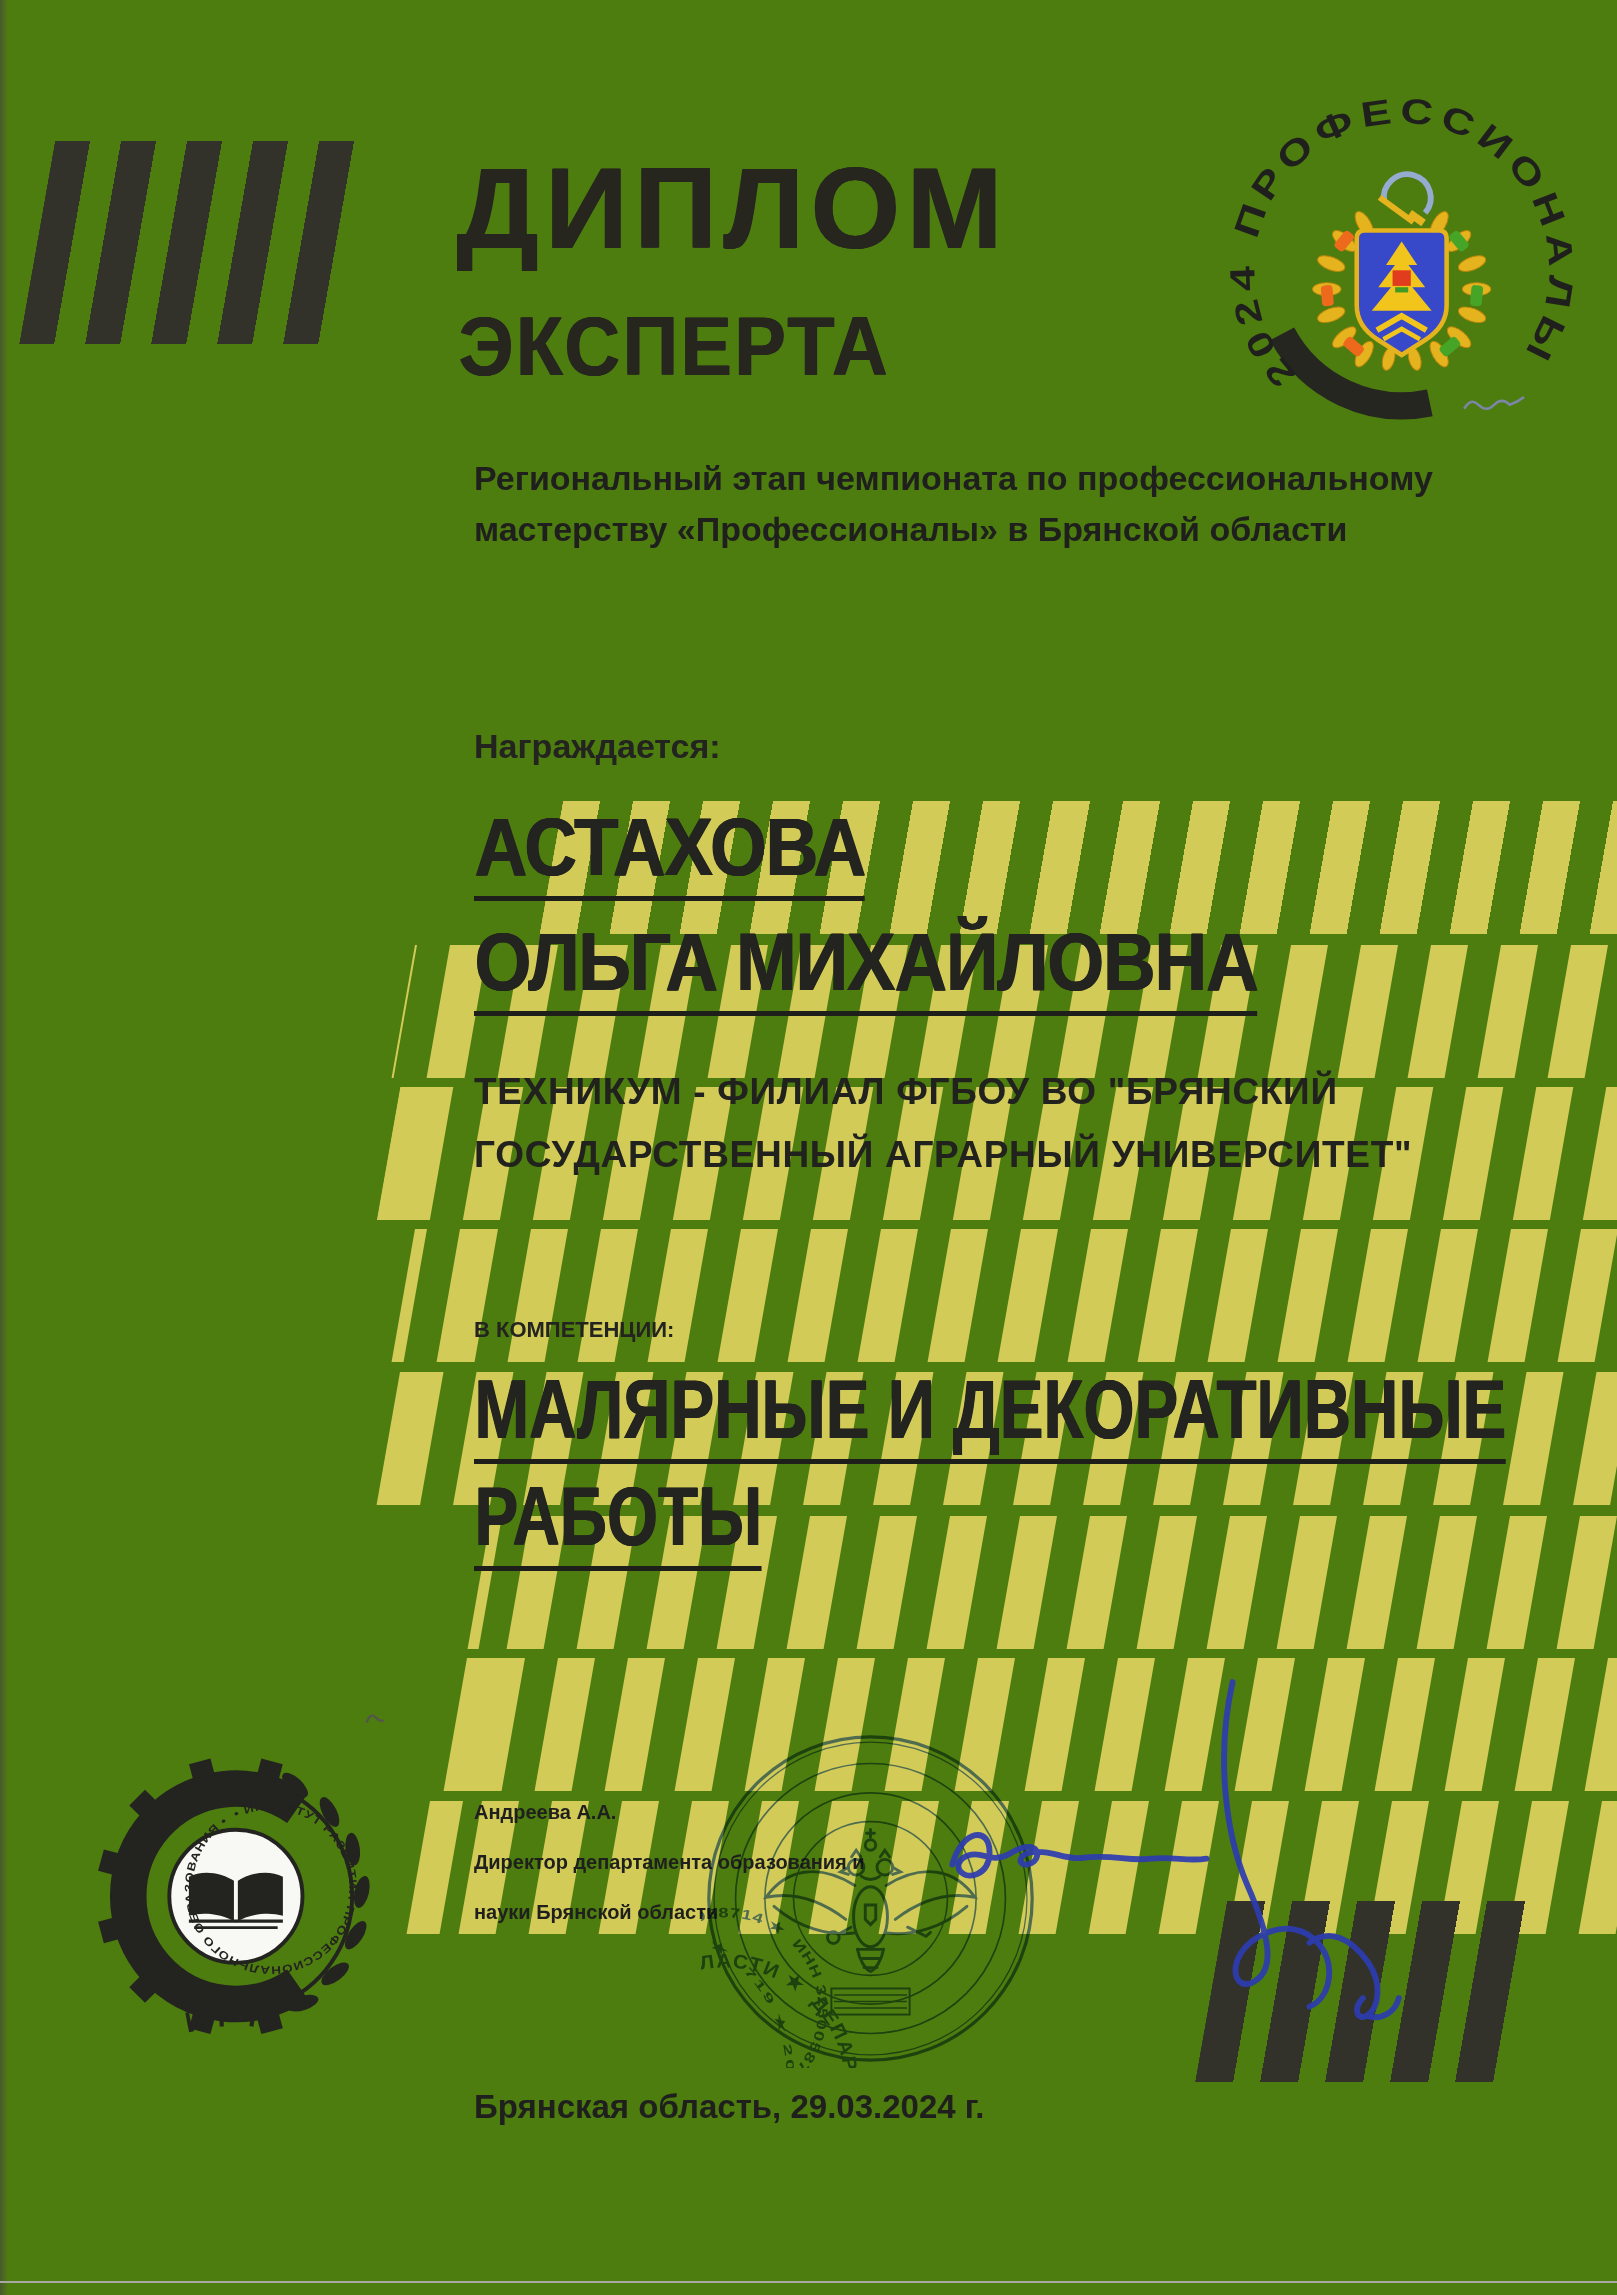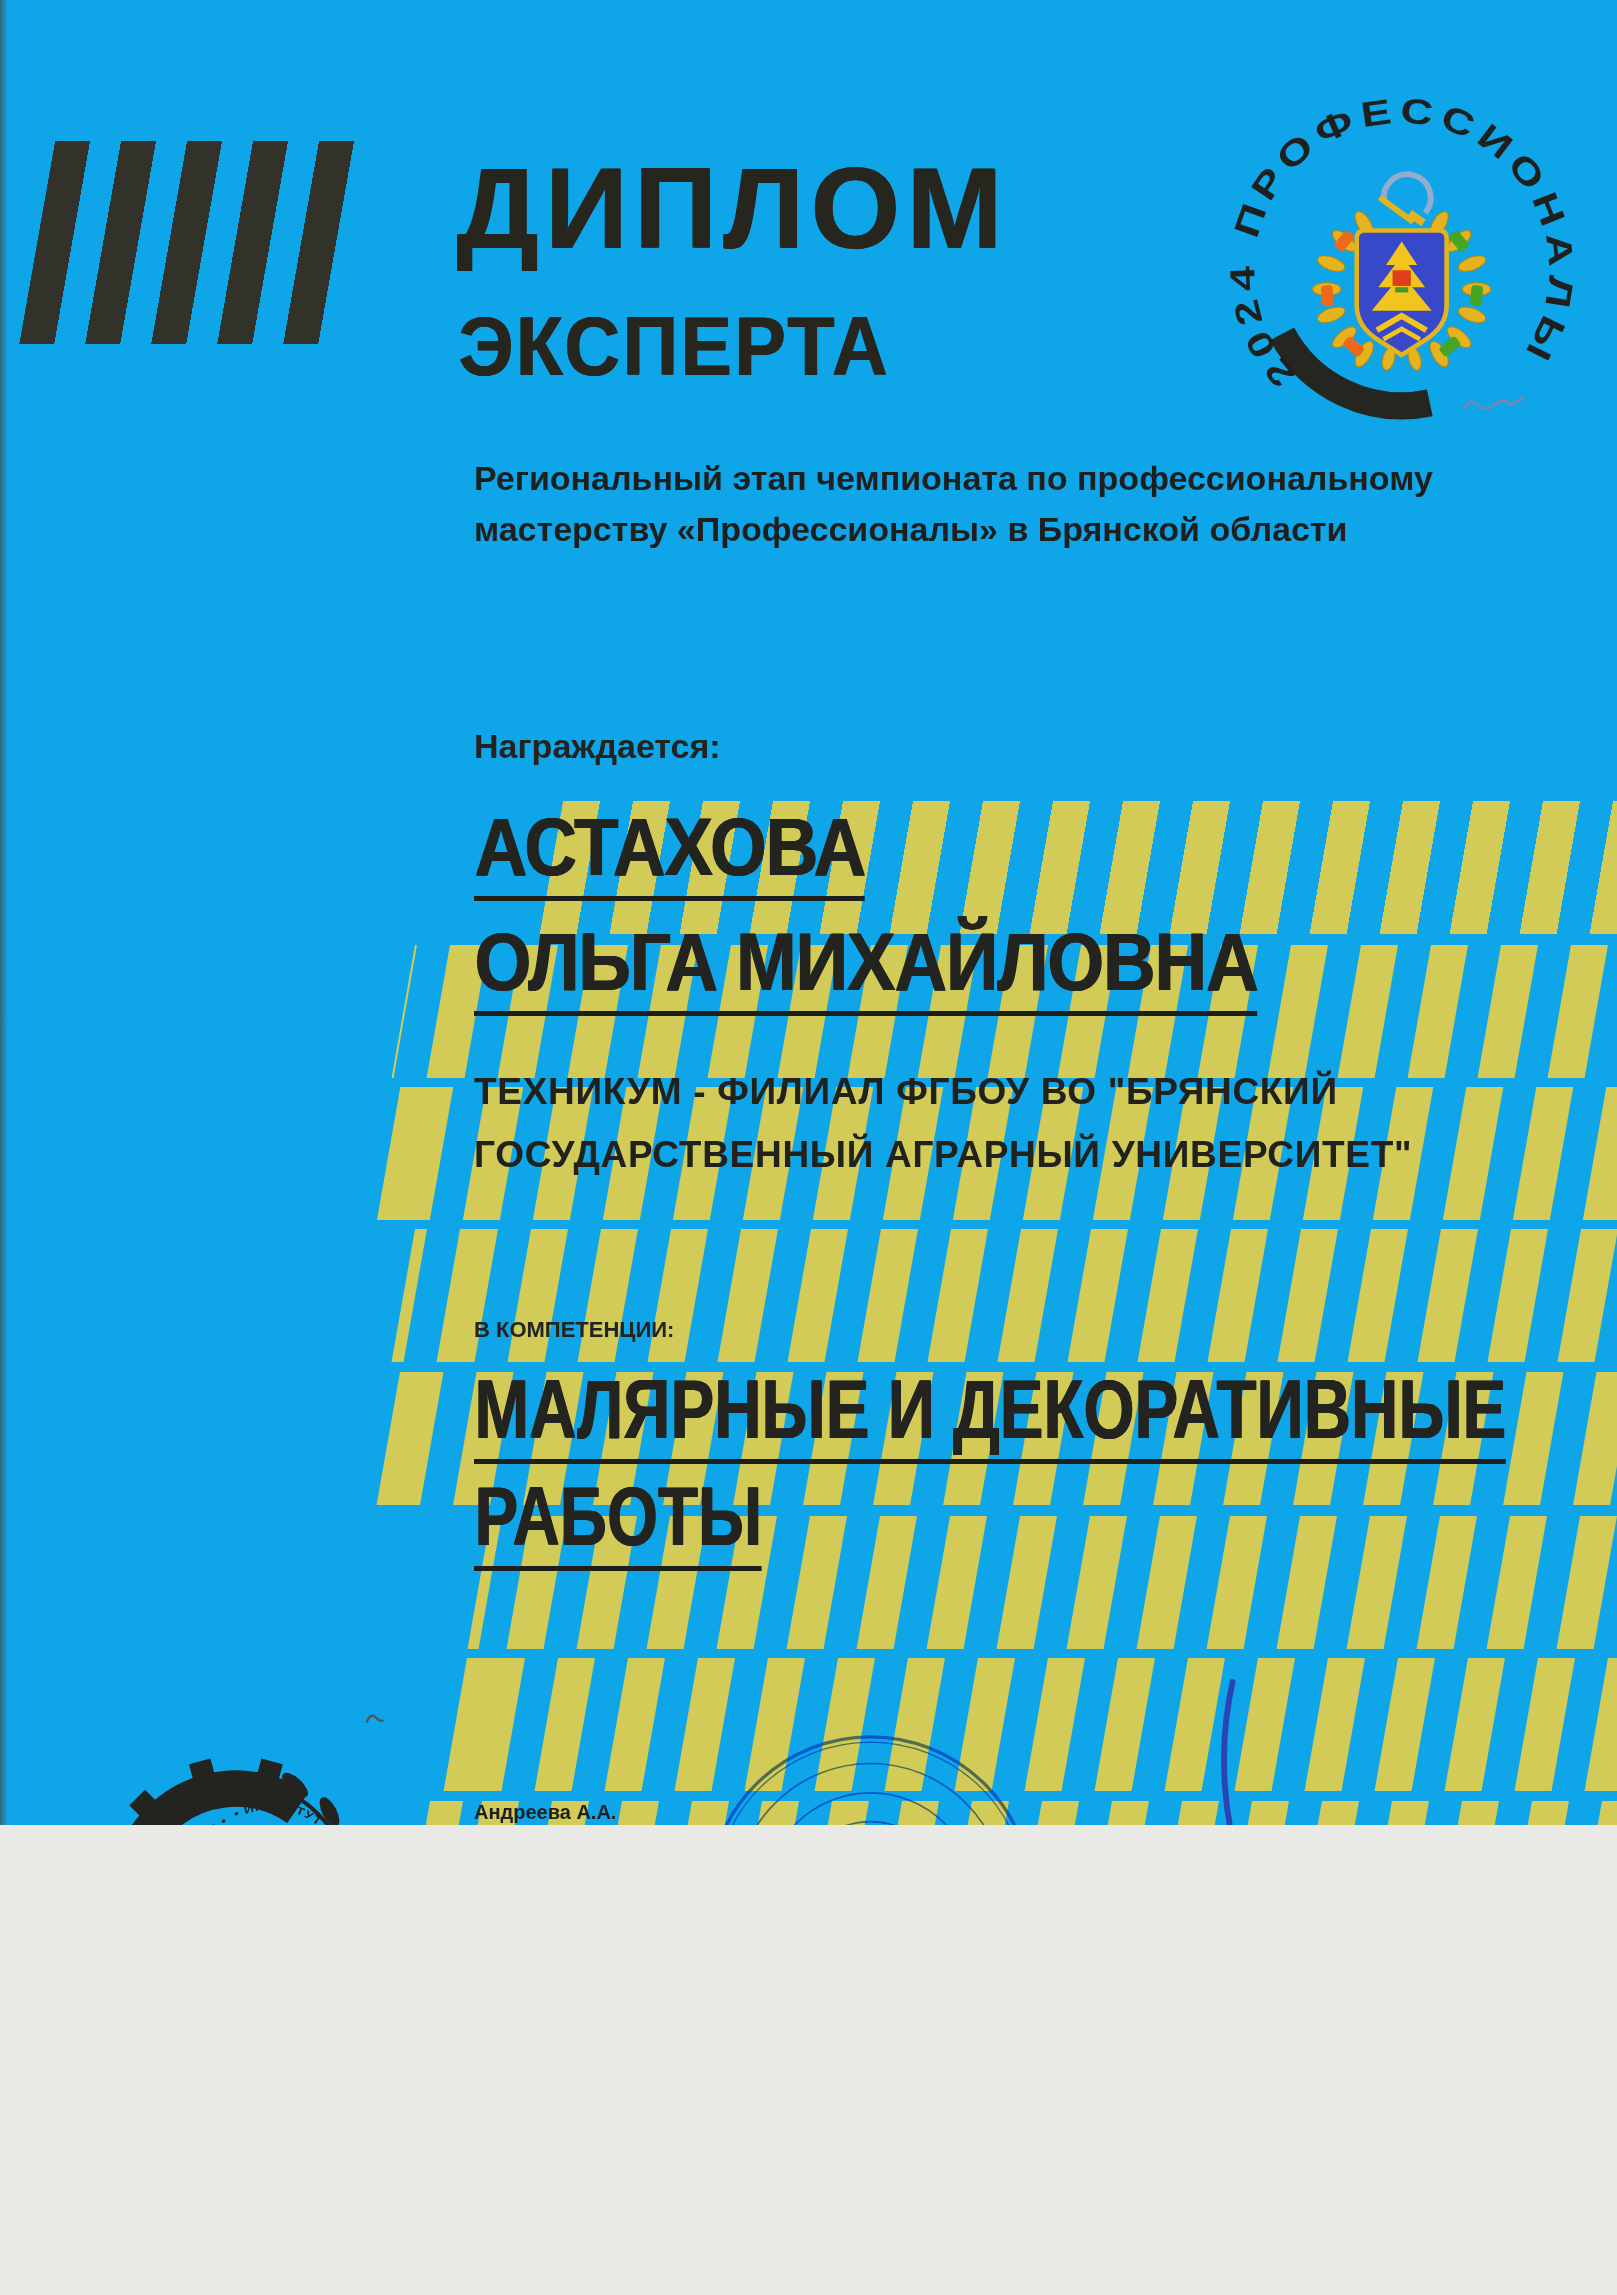"ДИПЛОМ" #page { background: #0ea5e9 -> #4d7c0f; height: 1825px -> 2295px }
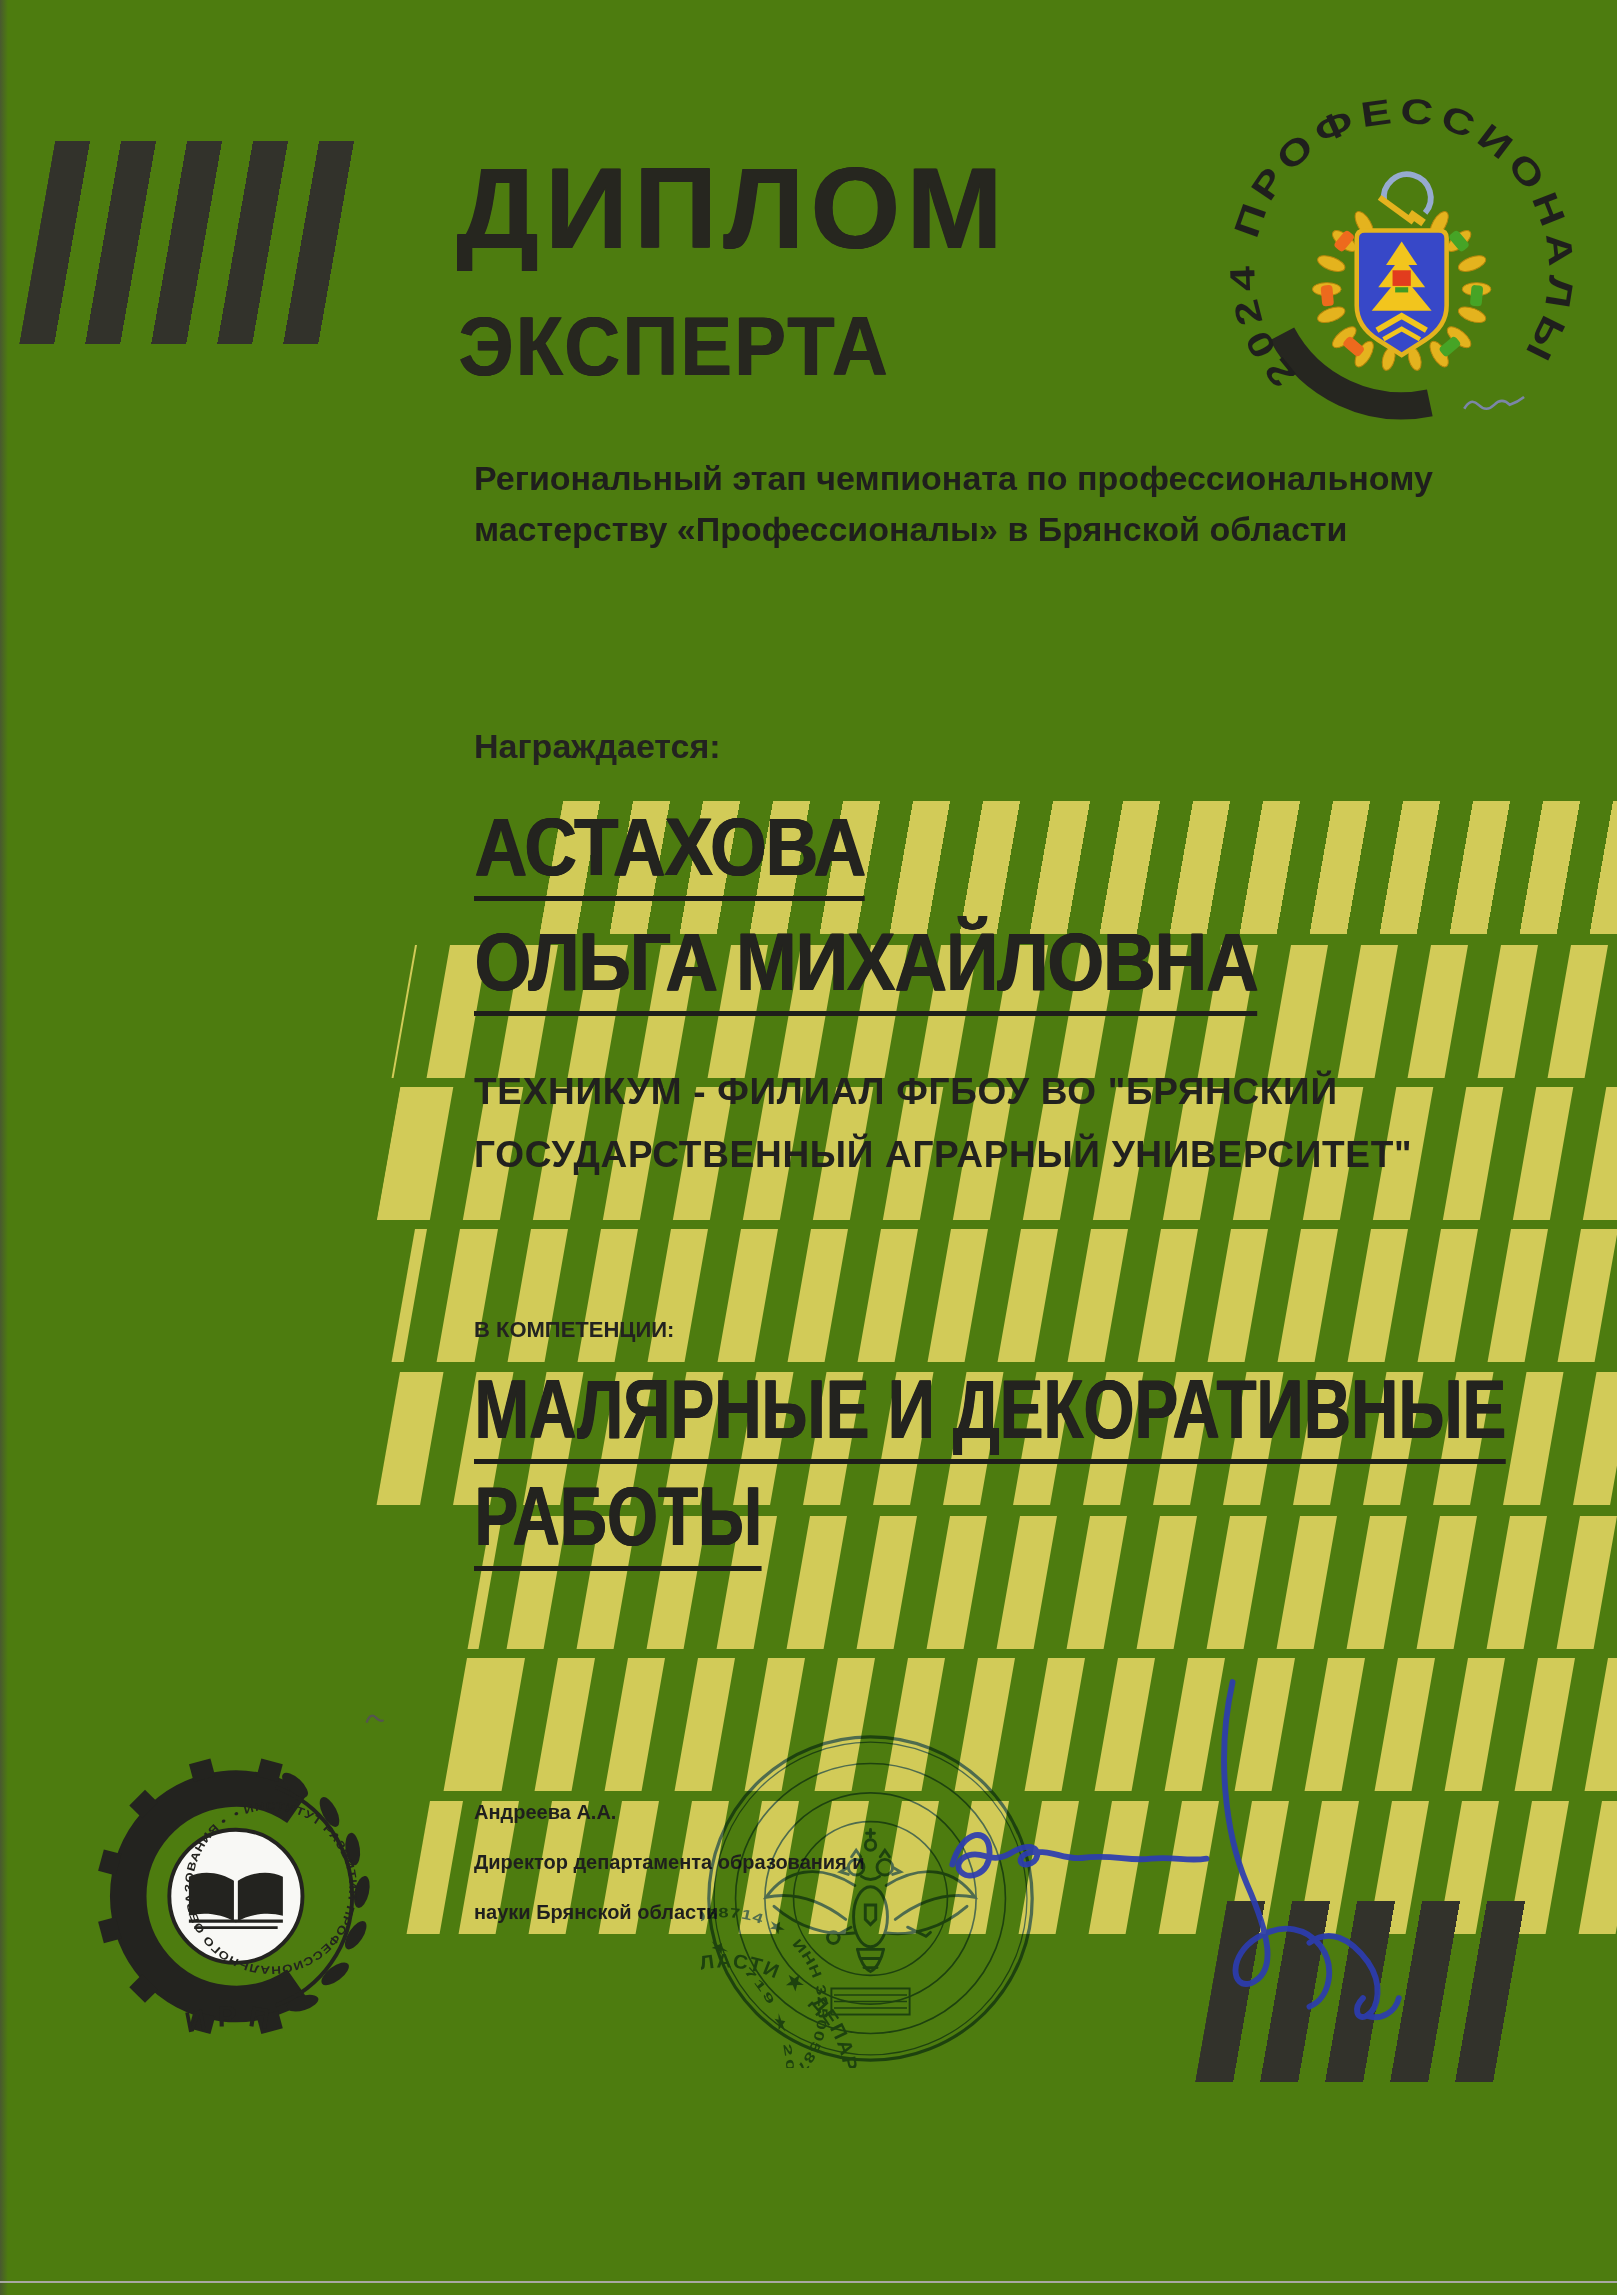"Брянская область, 29.03.2024 г." div.abs { html: none -> <div>Брянская область, 29.03.2024 г.</div> }
